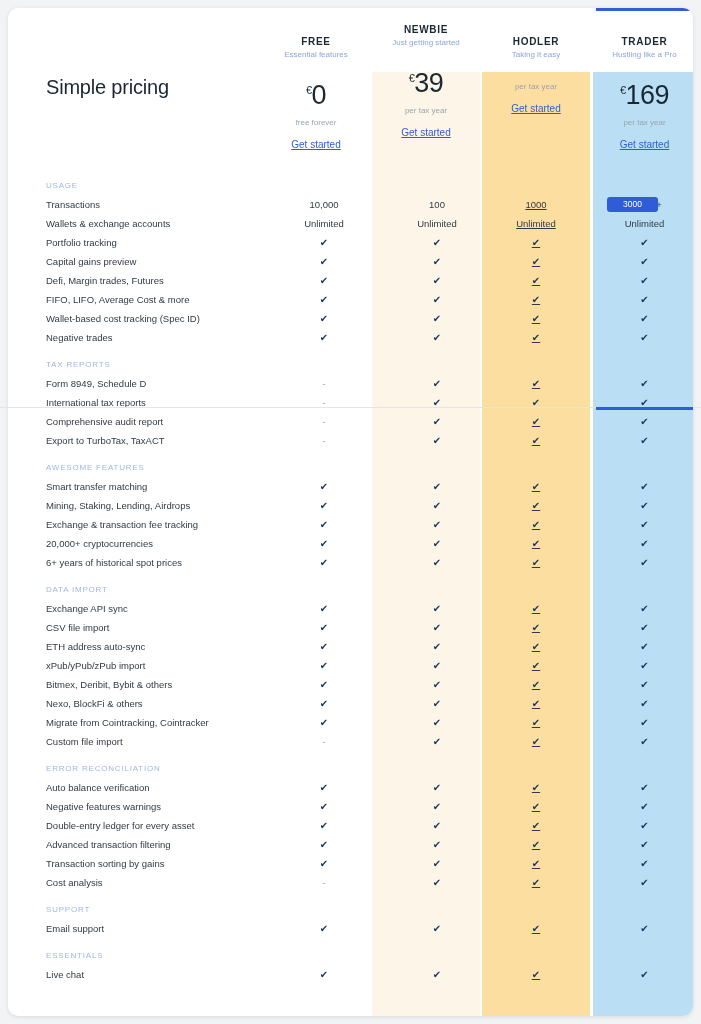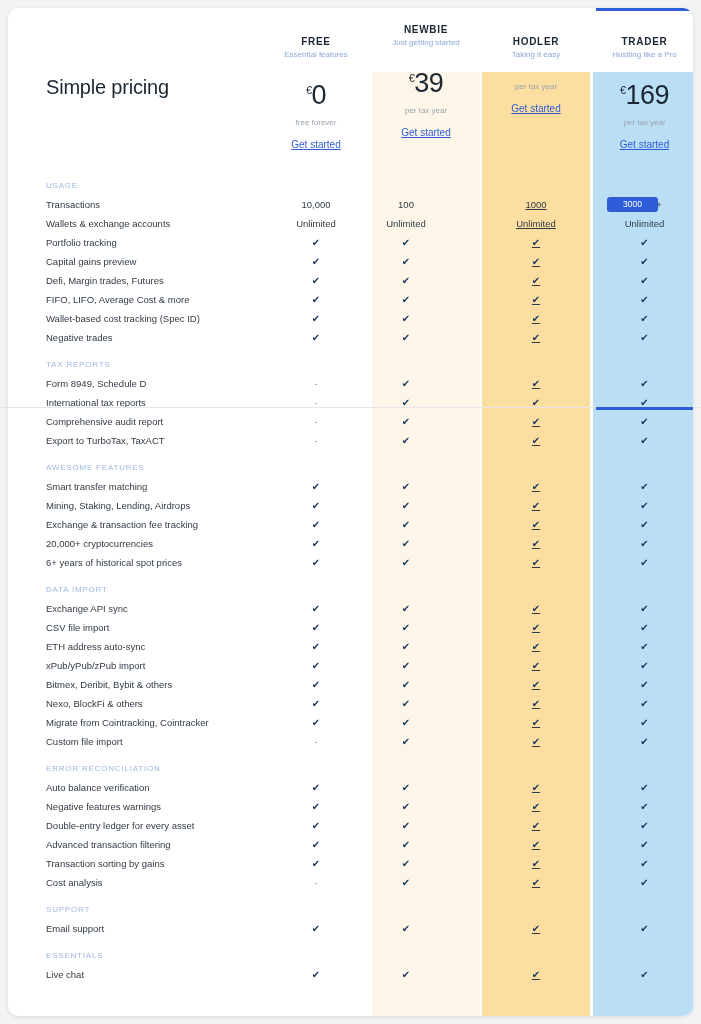"10,000" .c-free { left: 254px -> 262px }
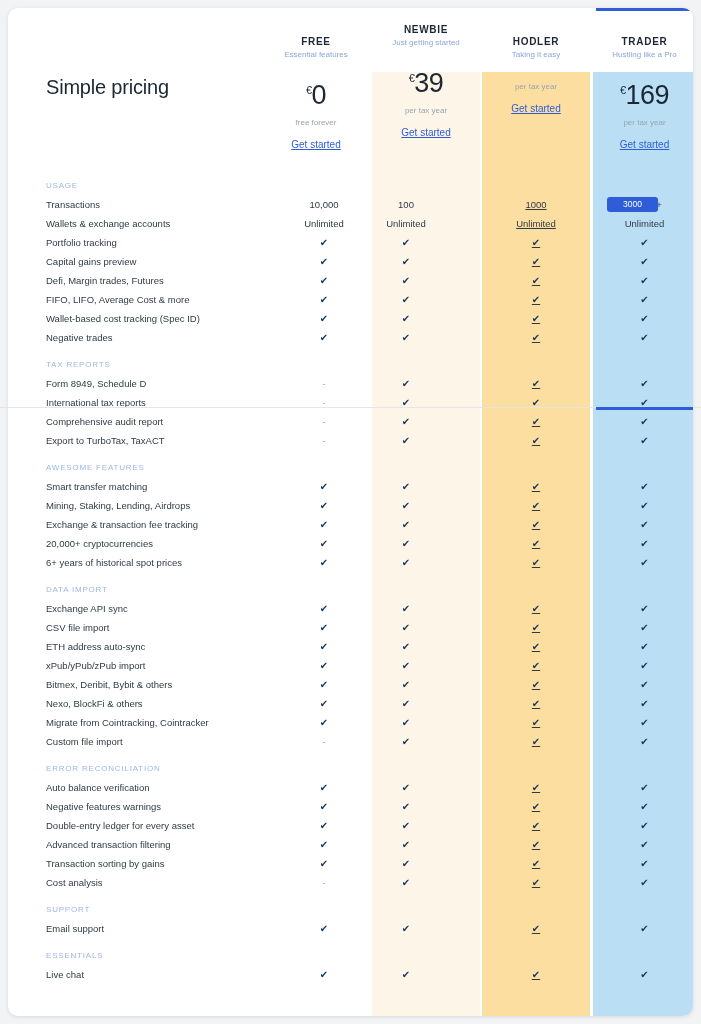"100" .c-newbie { left: 344px -> 375px }
